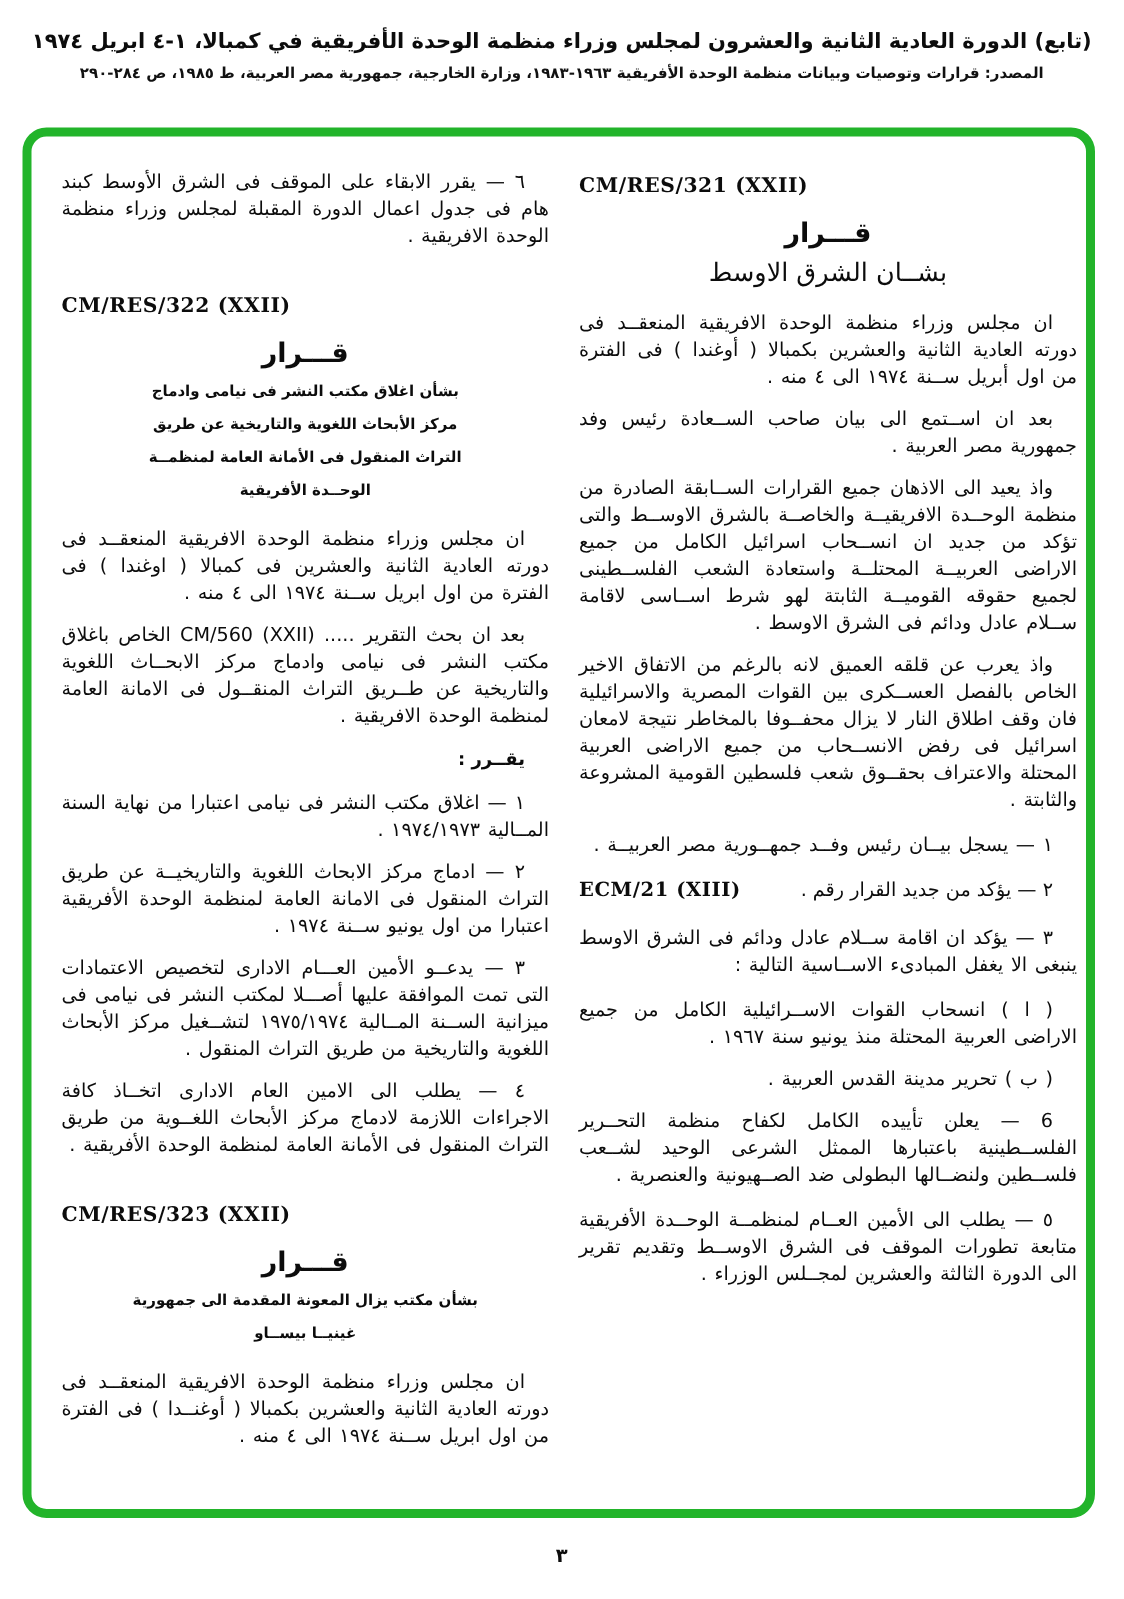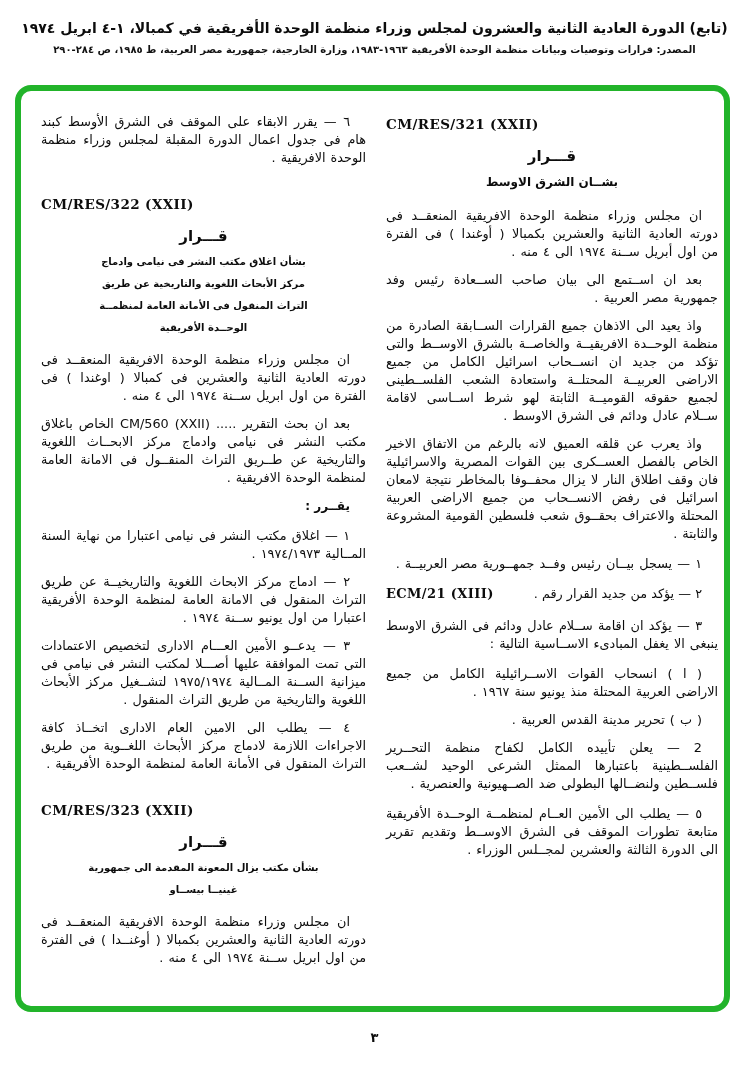"قـــرار" .res-heading { font-size: 15px -> 18px }
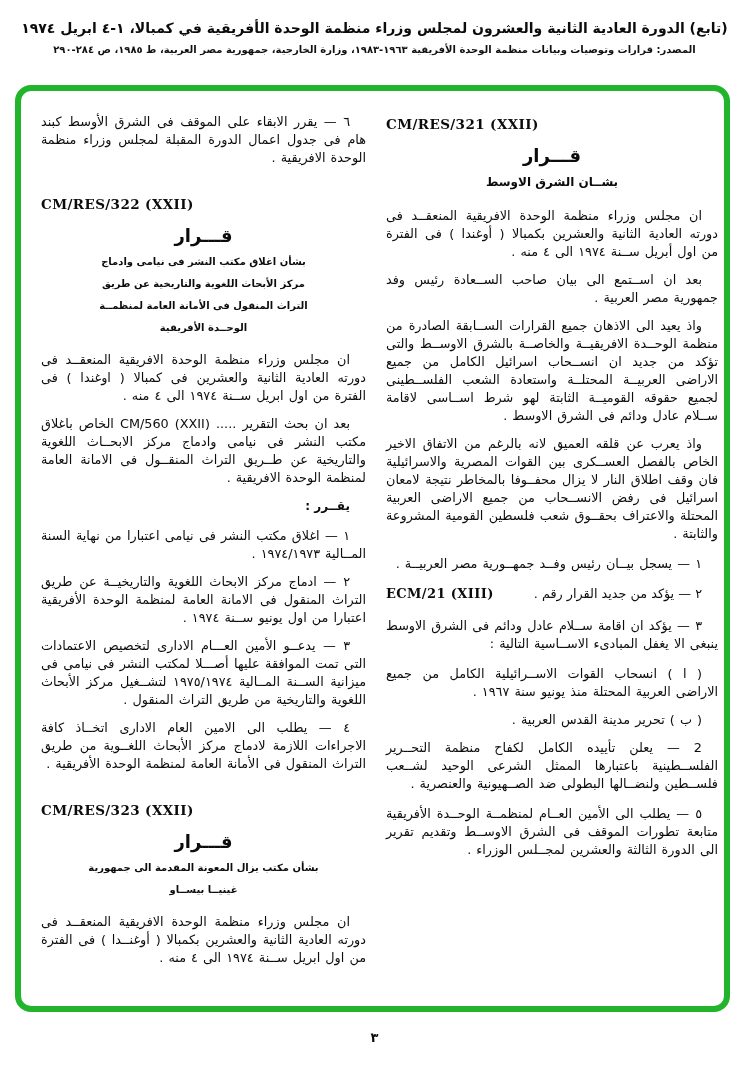"بشــان الشرق الاوسط" .res-subtitle { font-size: 12px -> 17px; font-weight: bold -> normal }
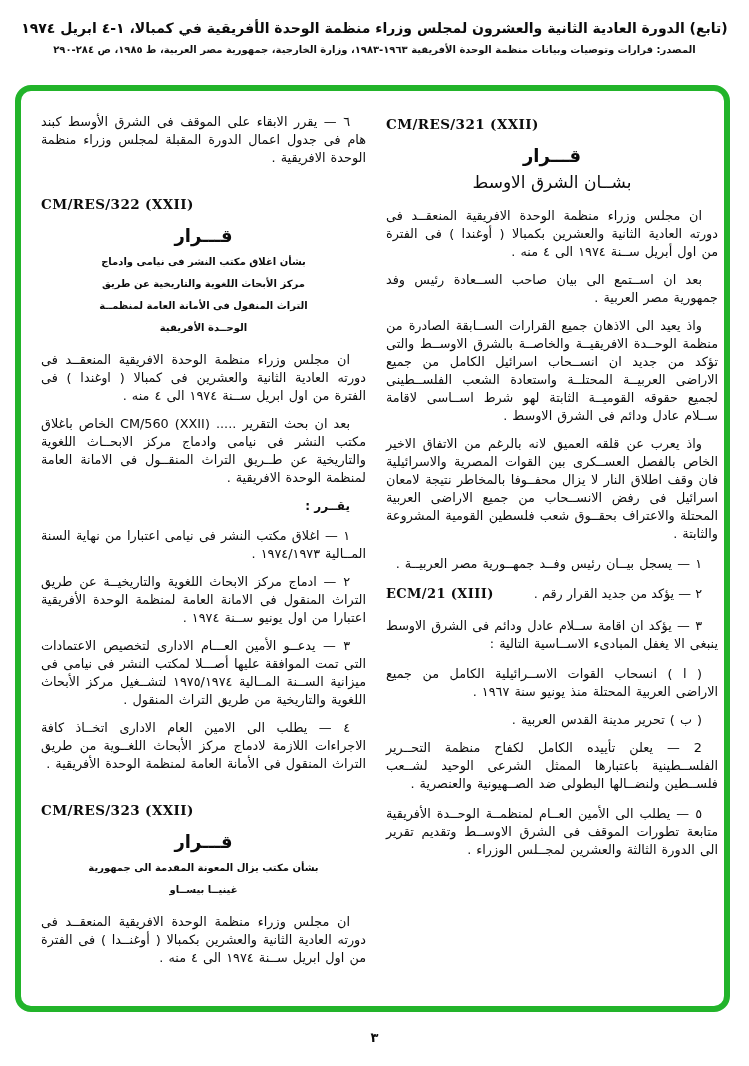"2 — يعلن تأييده الكامل" p.para { text: 2 -> 6 }
